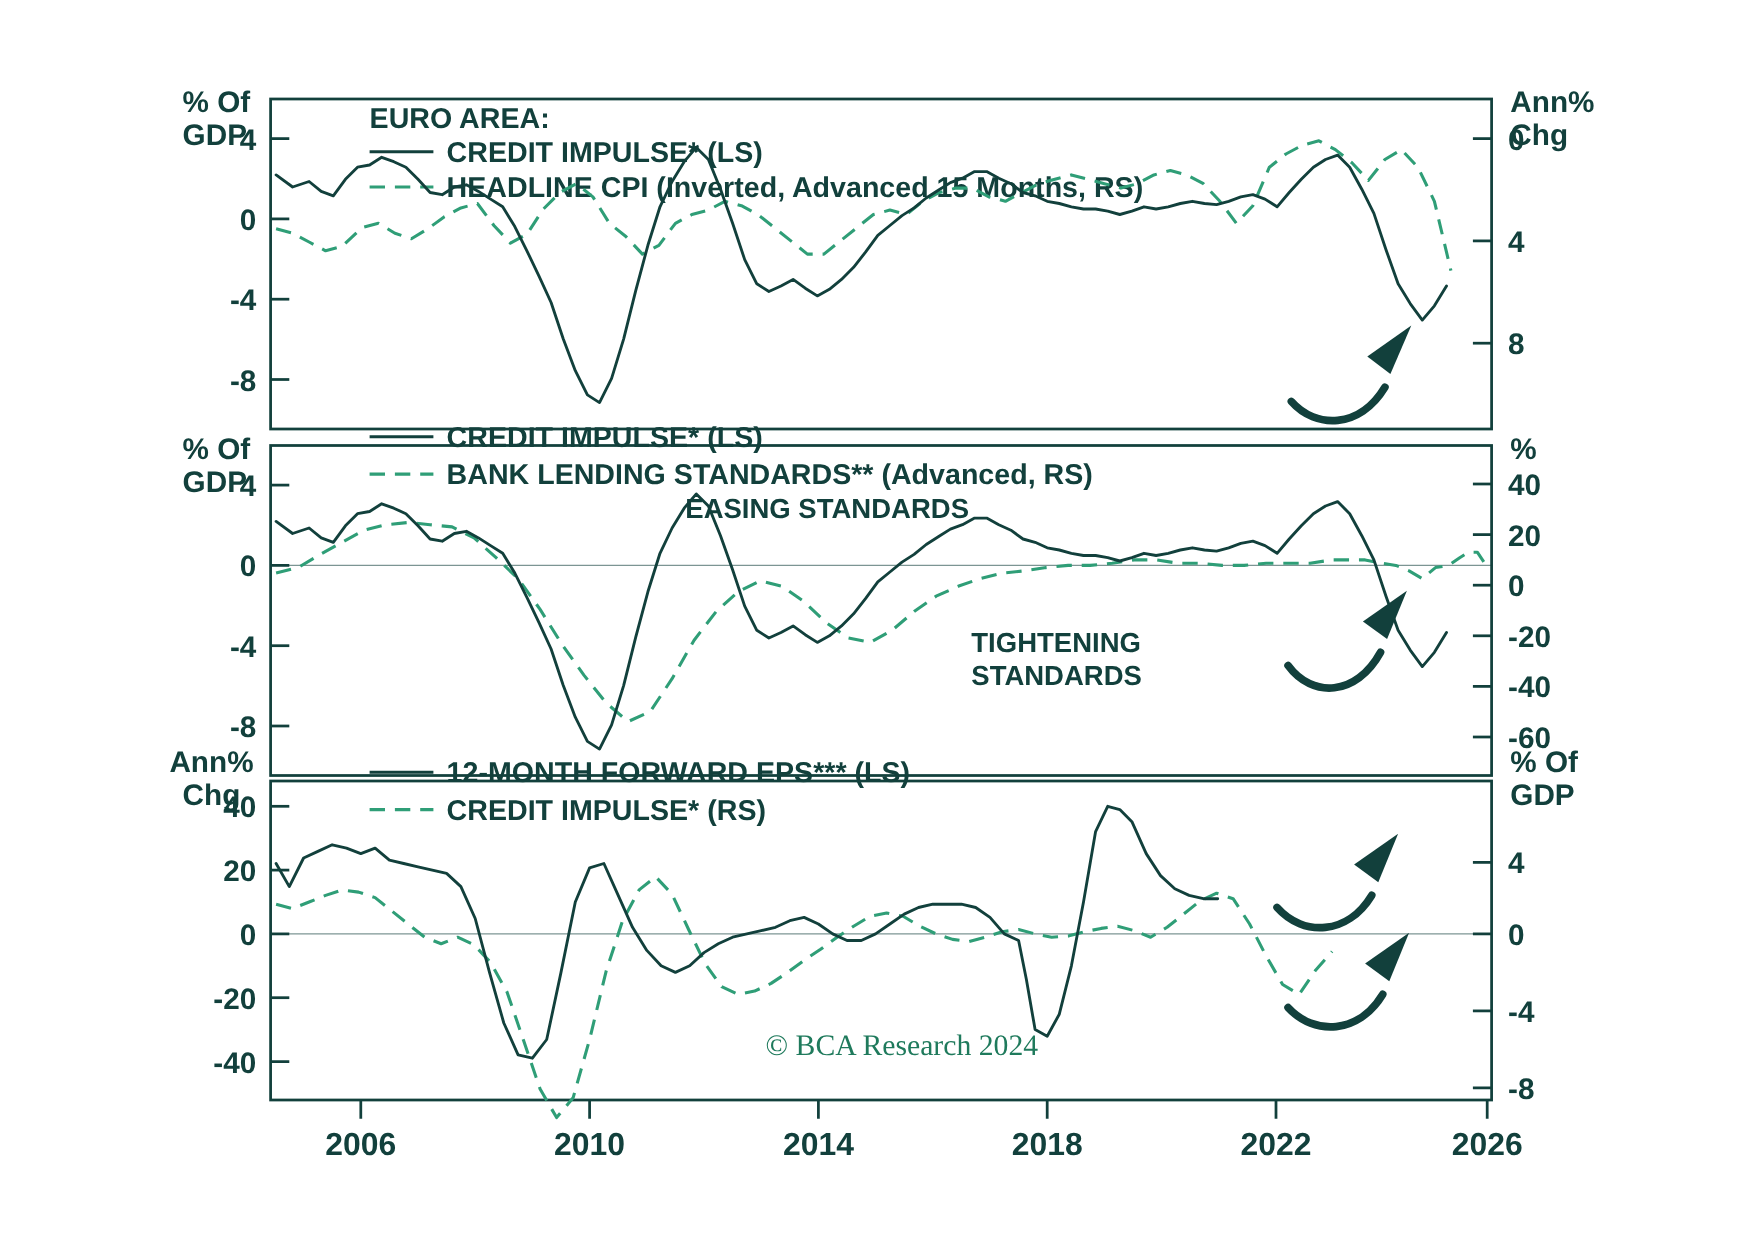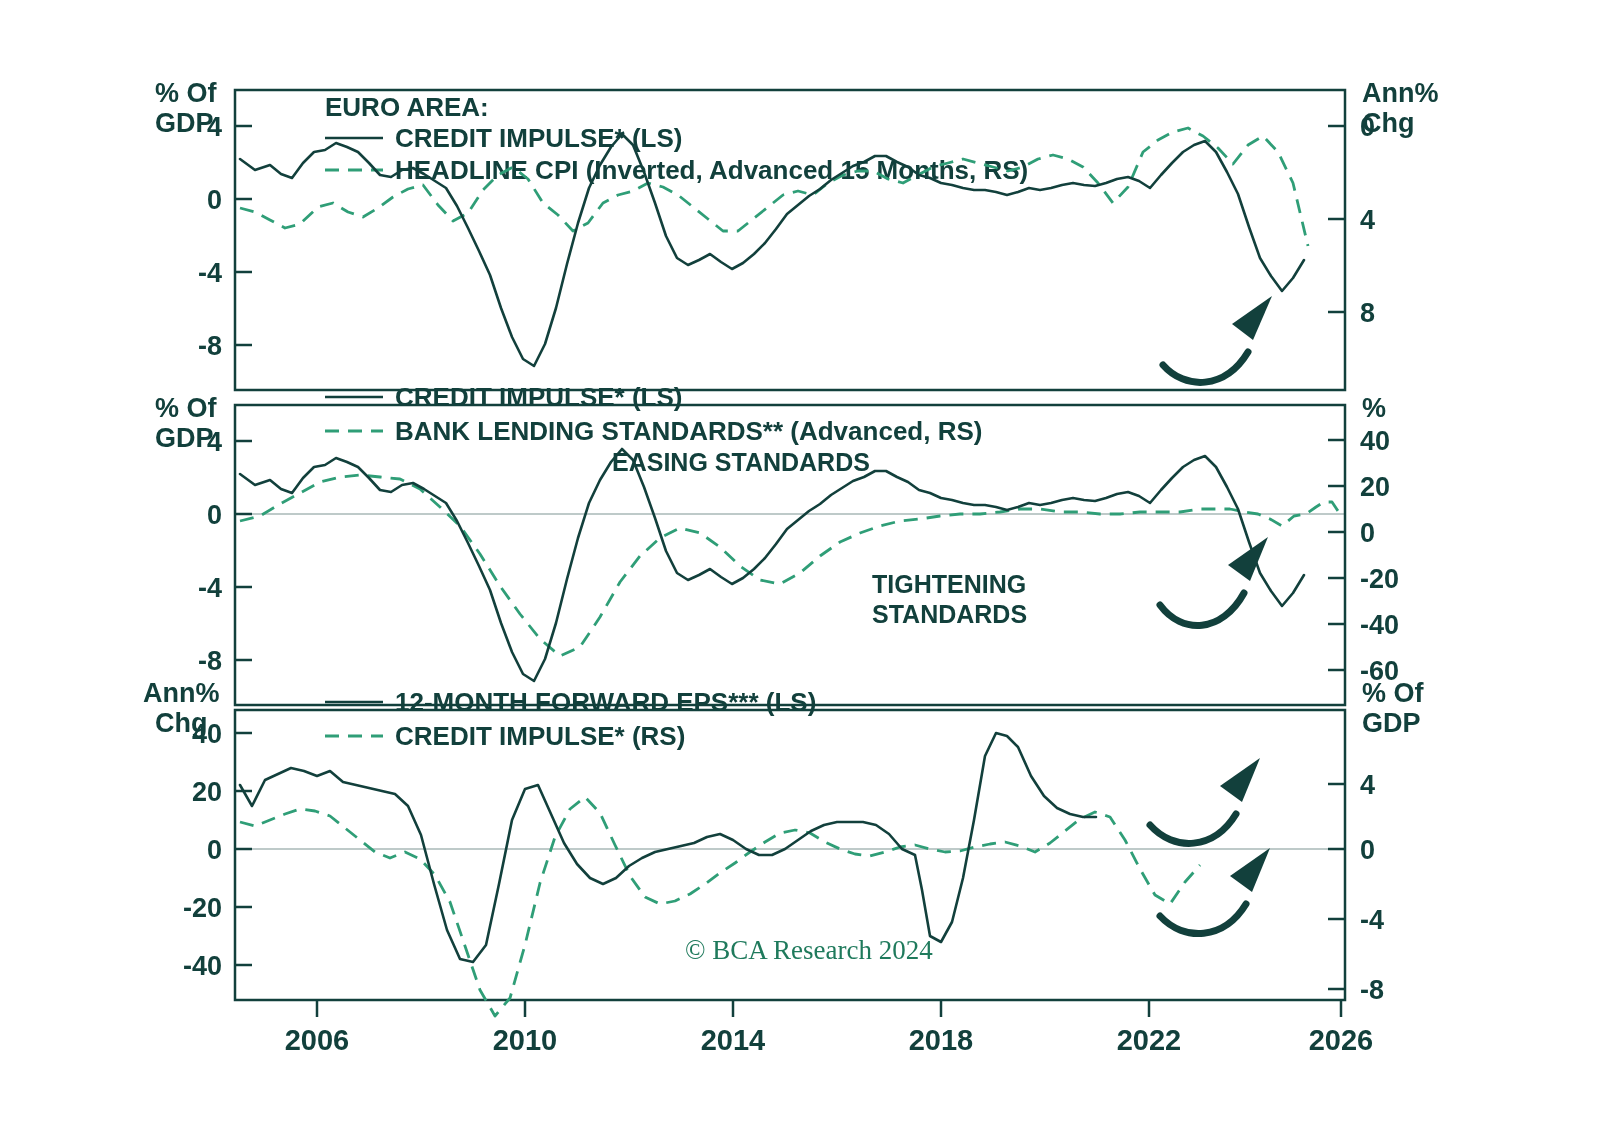"% Of" #root { margin-left: none -> 11px }
